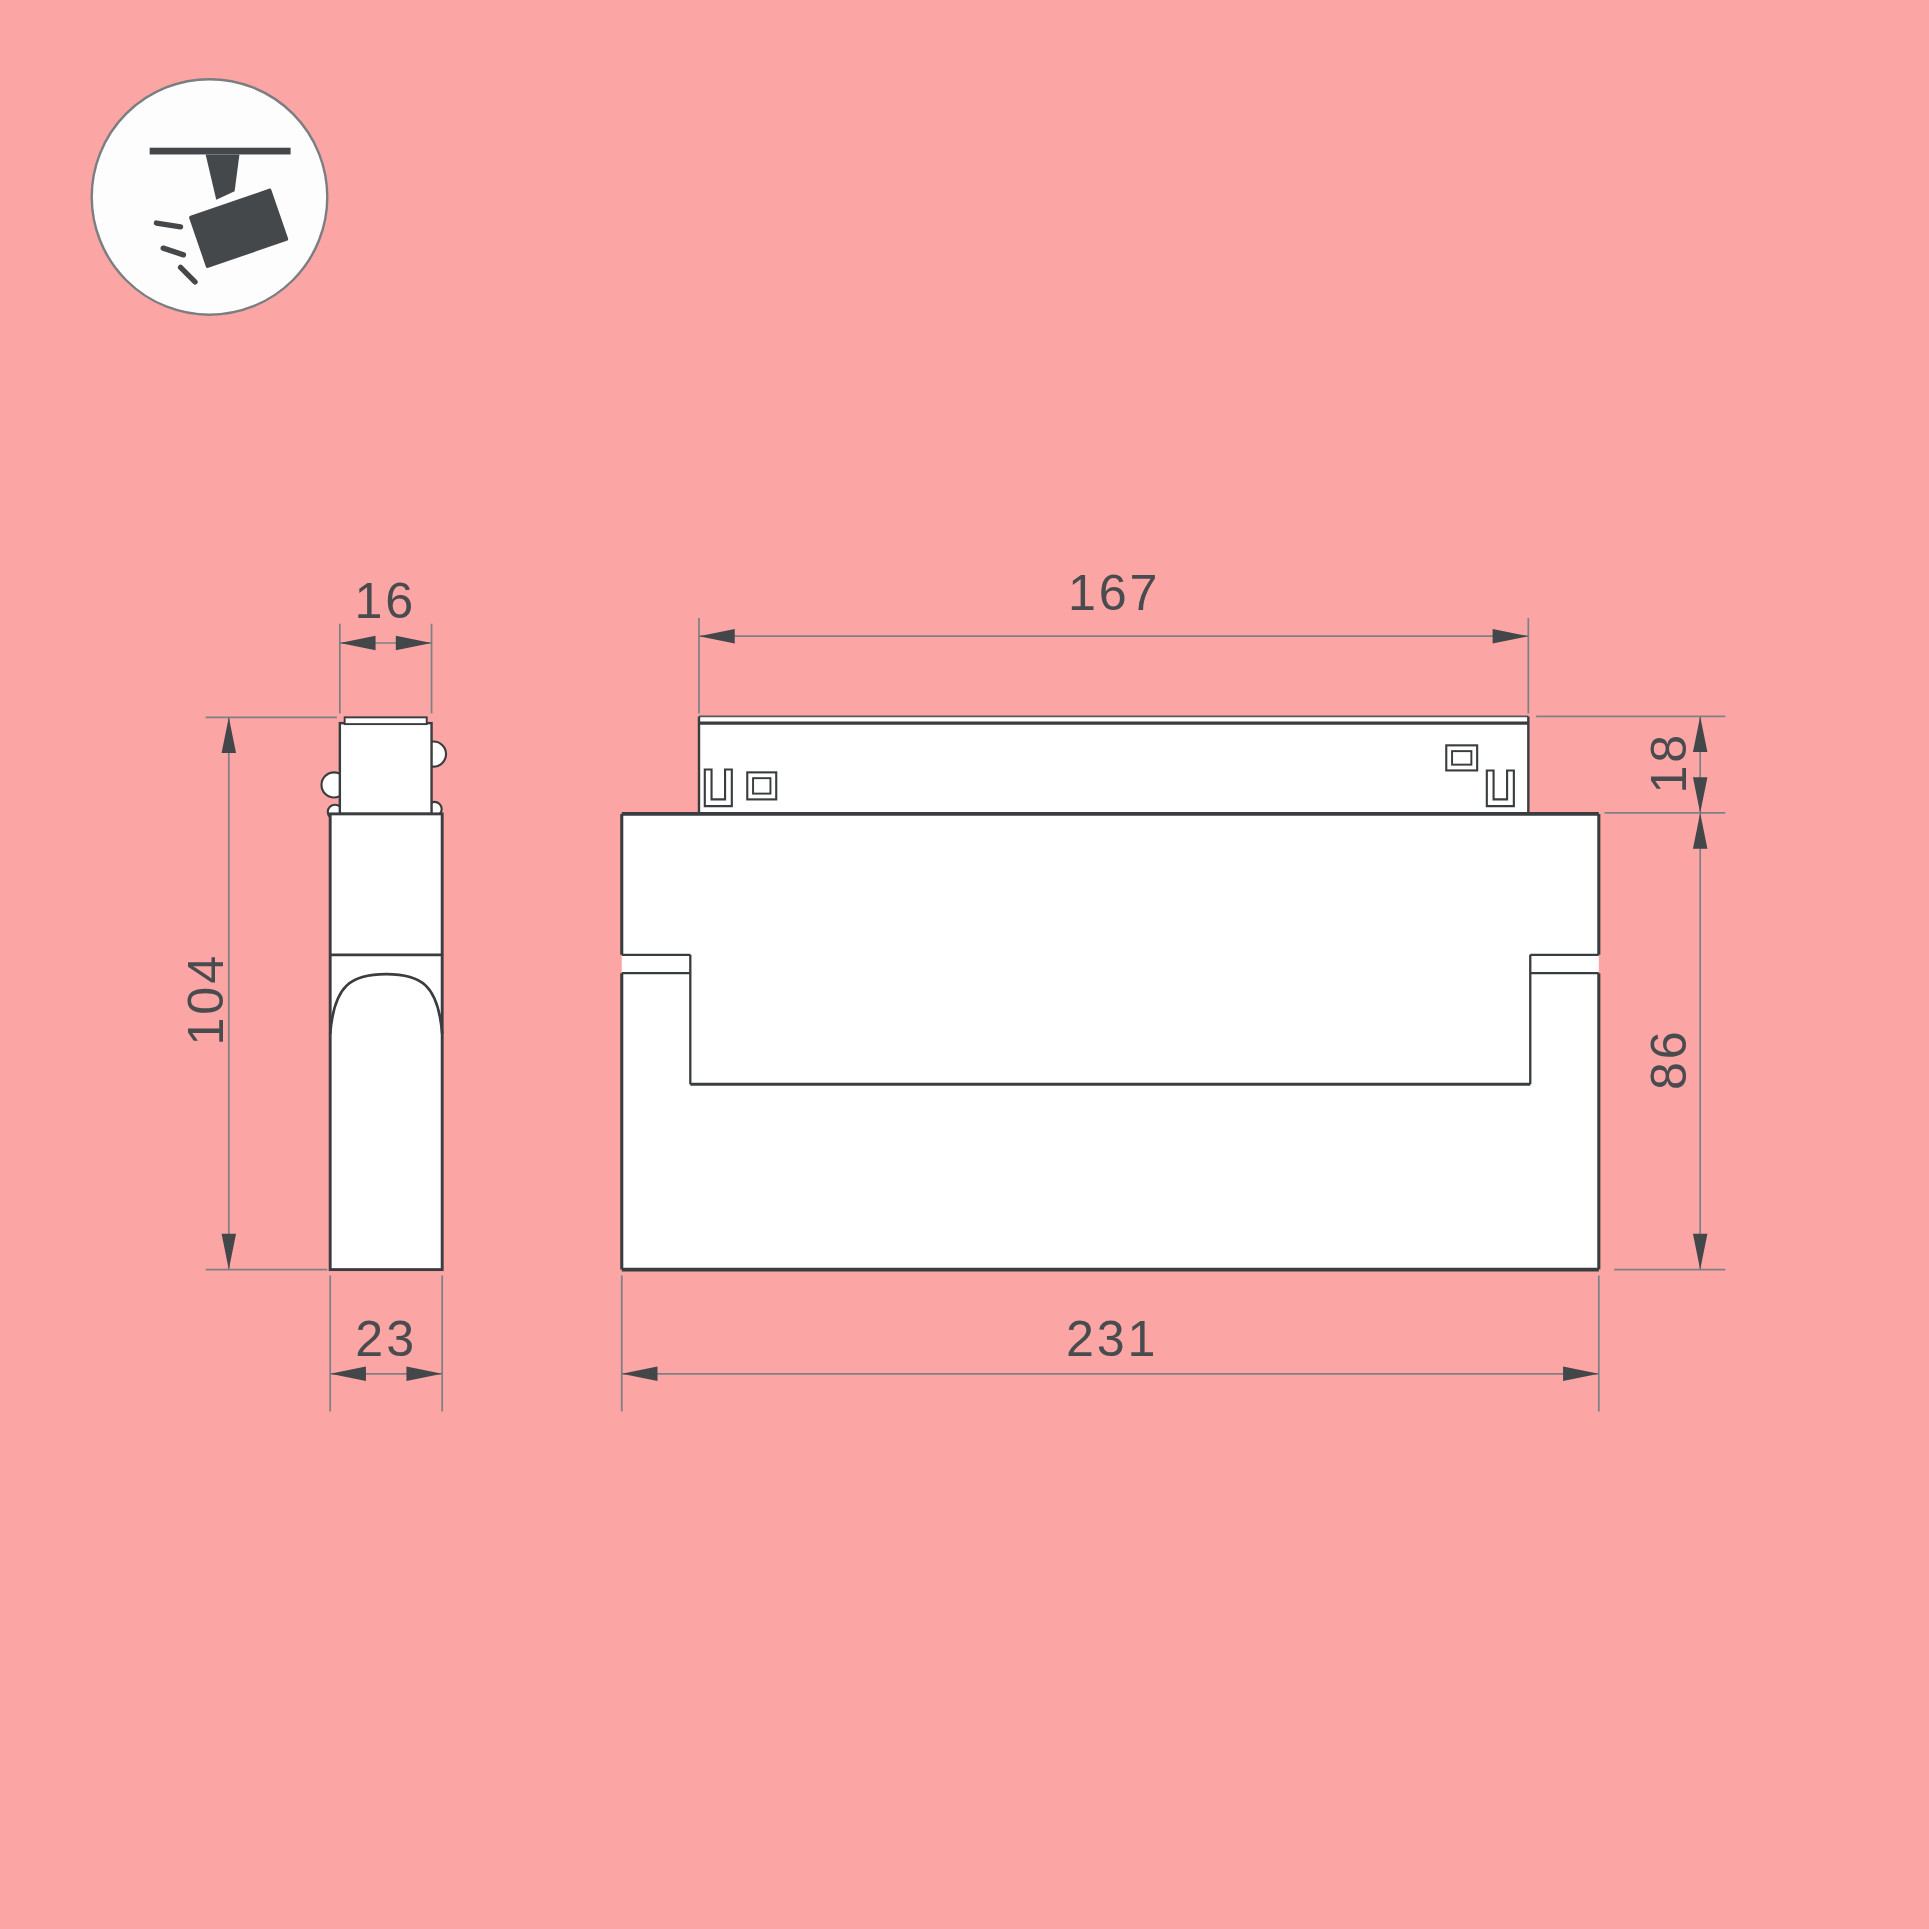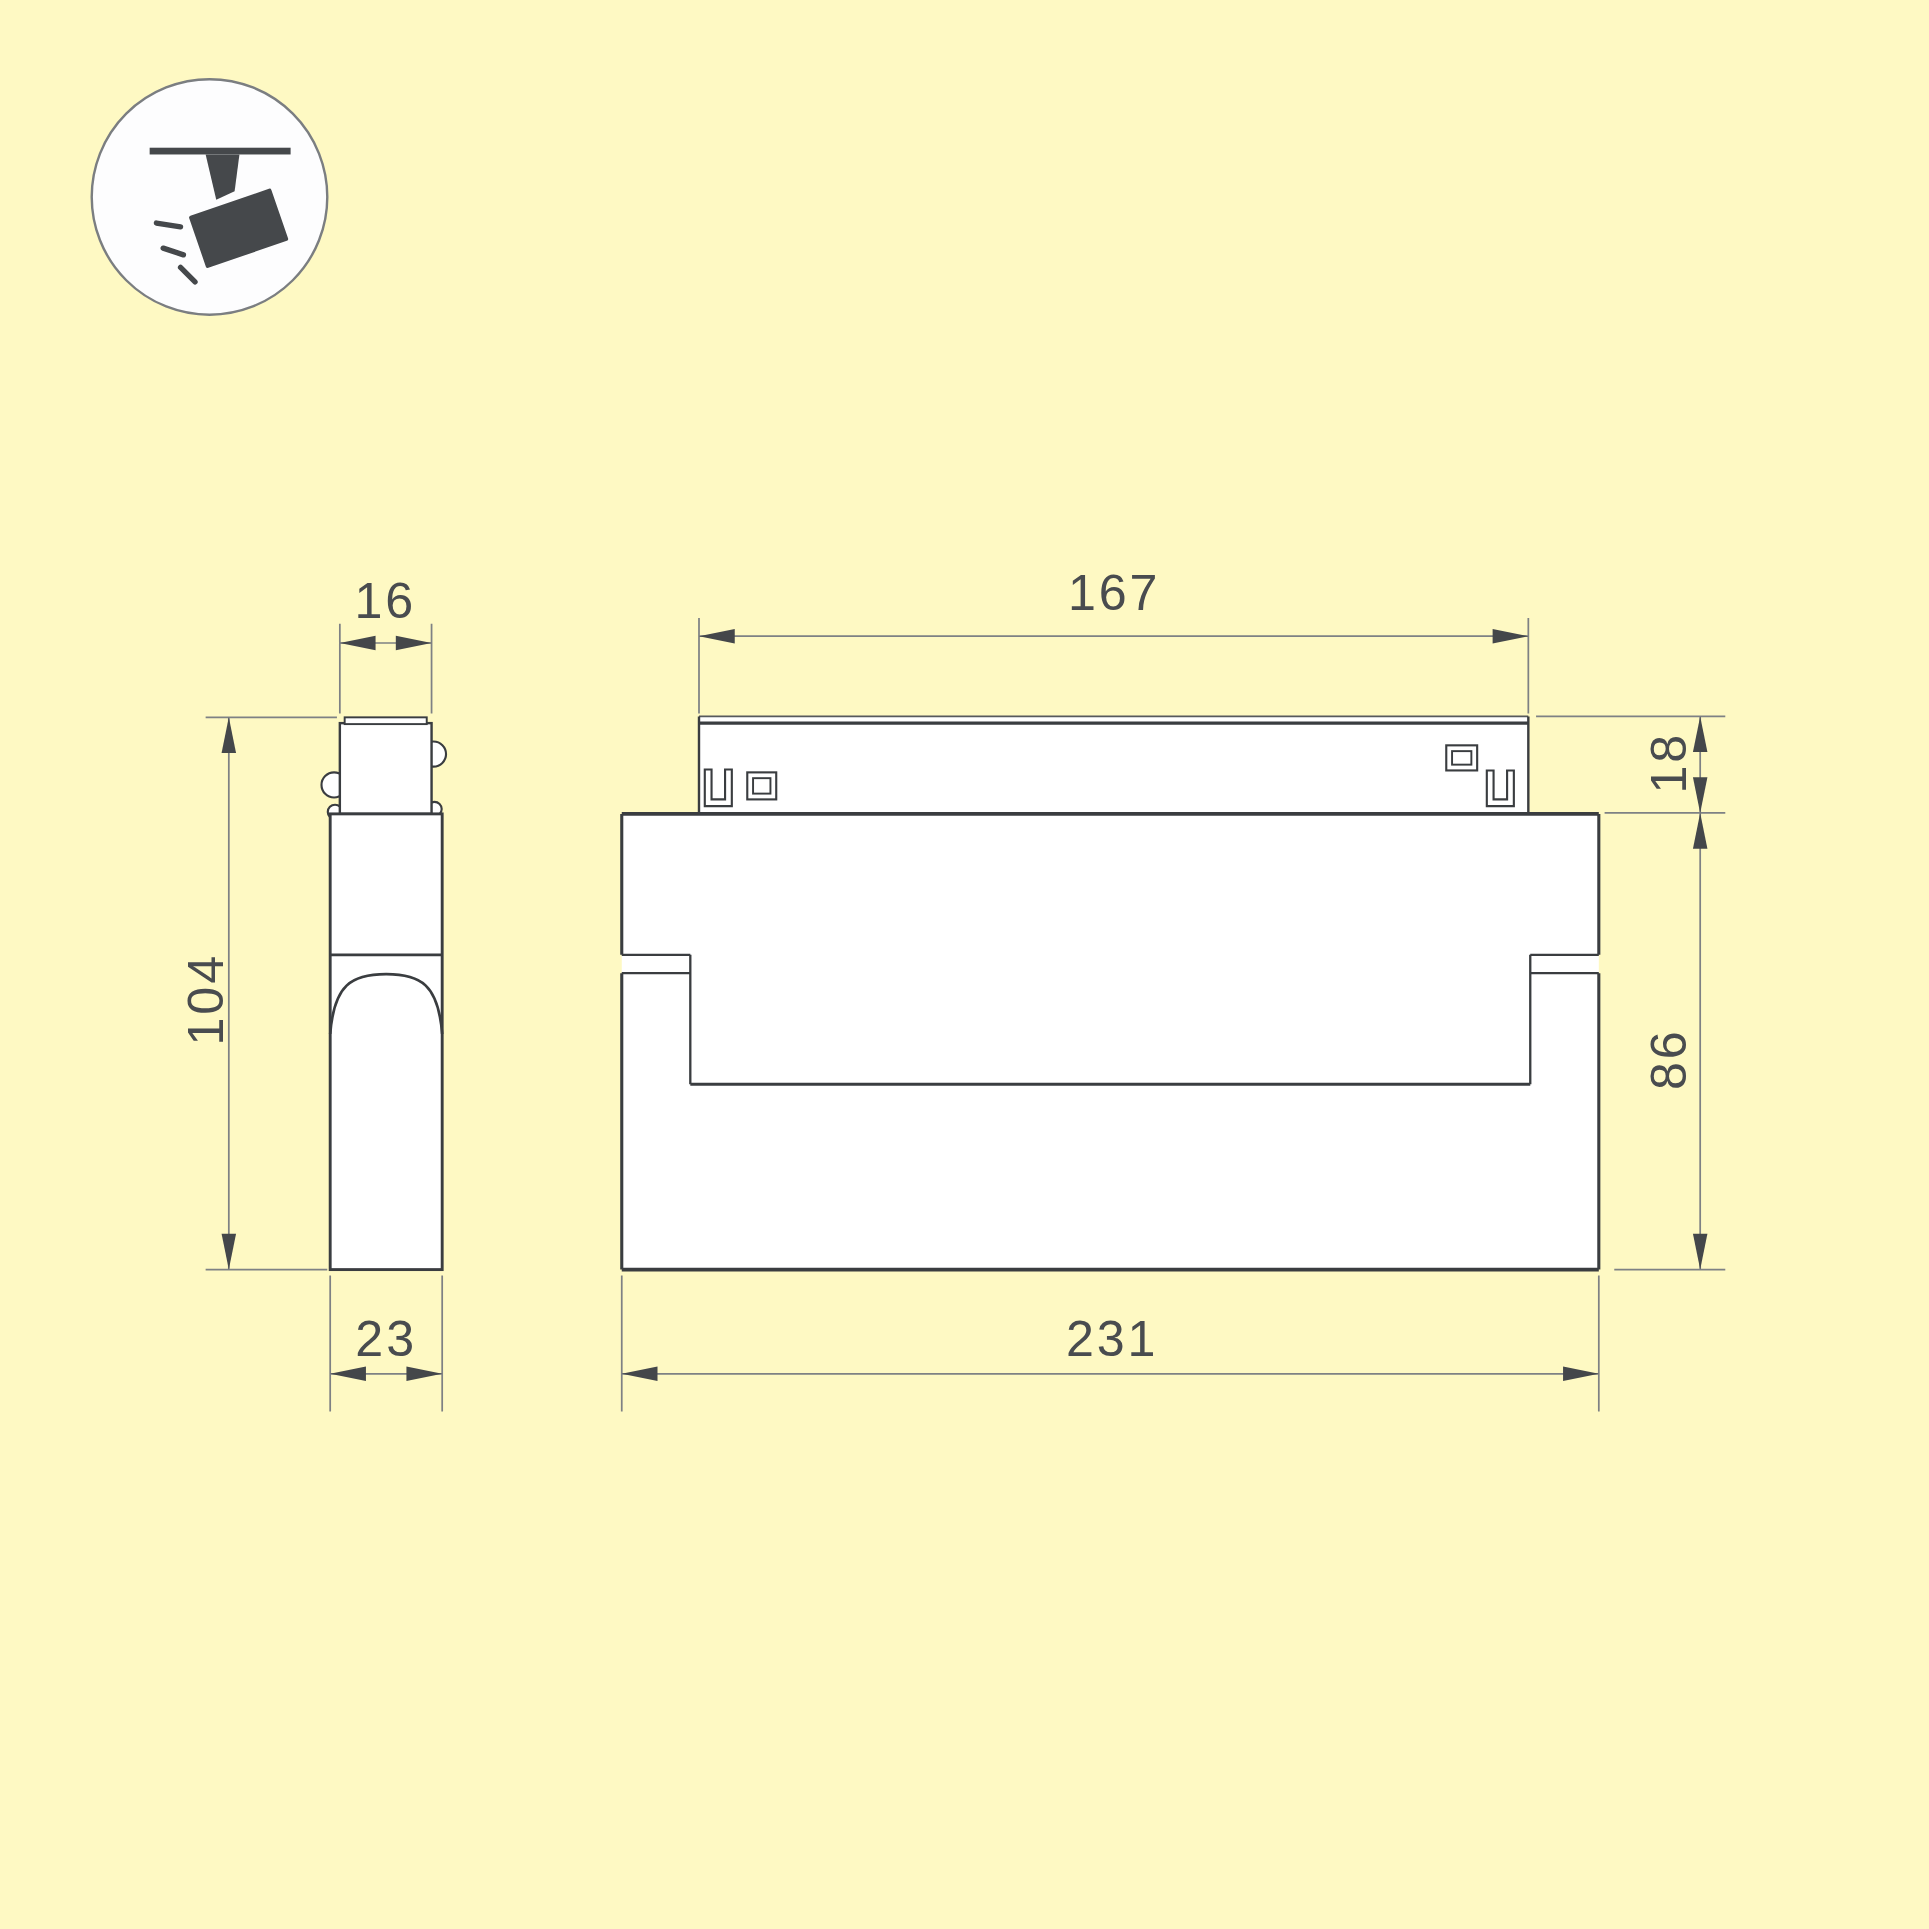"16" .canvas { background: #fef9c3 -> #fca5a5 }
